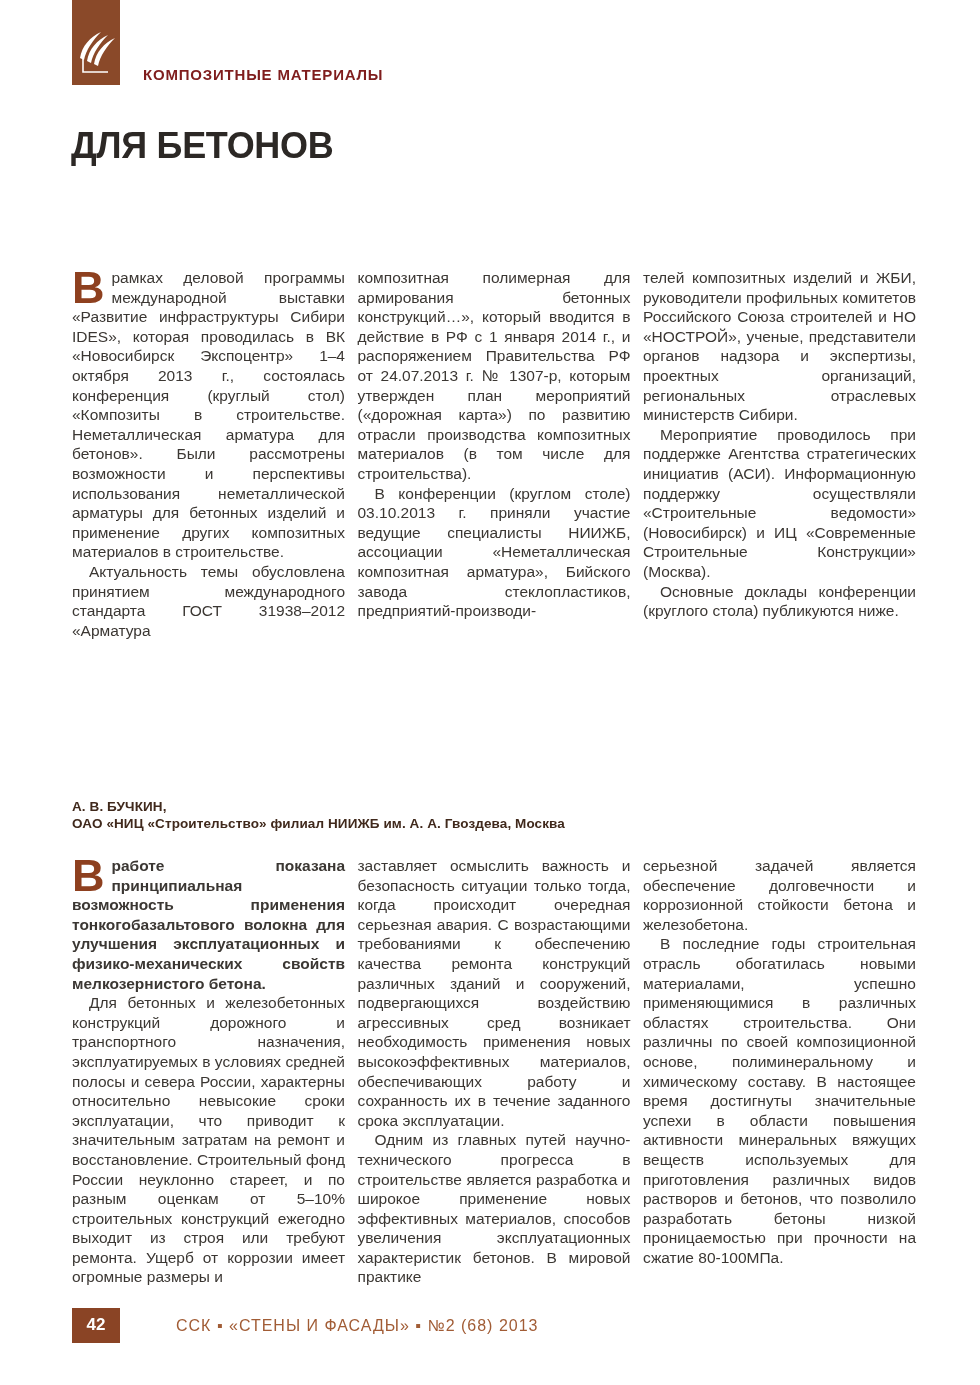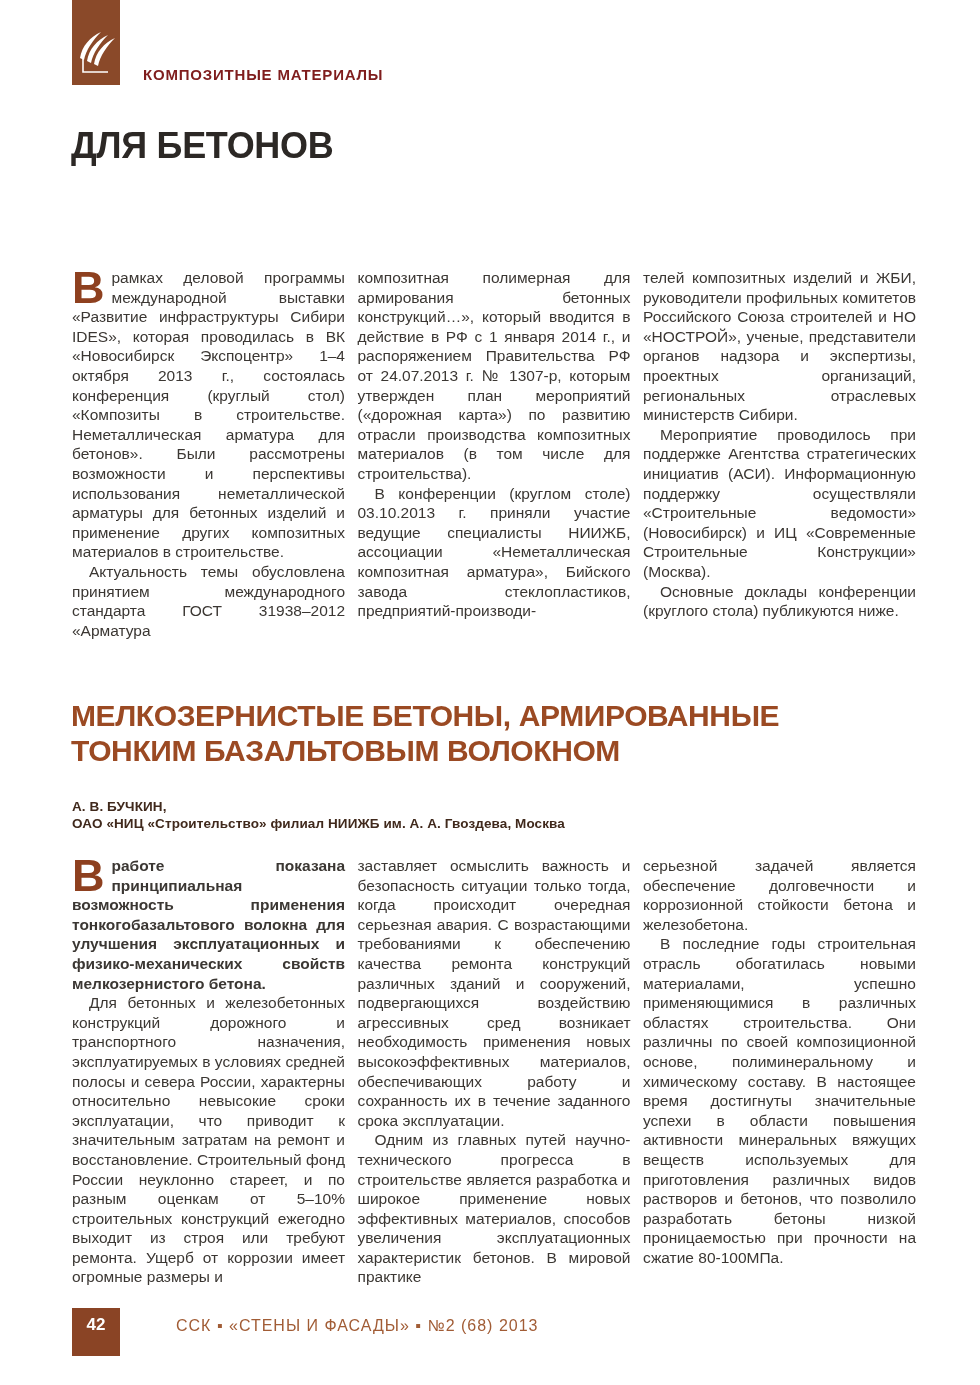"МЕЛКОЗЕРНИСТЫЕ БЕТОНЫ, АРМИРОВАННЫЕ" h2.a2-title { html: <h2> <span>МЕЛКОЗЕРНИСТЫЕ БЕТОНЫ, АРМИРОВАННЫЕ</span> <span>ТОНКИМ БАЗАЛЬТОВЫМ ВОЛОКНОМ</span> </h2> -> none }
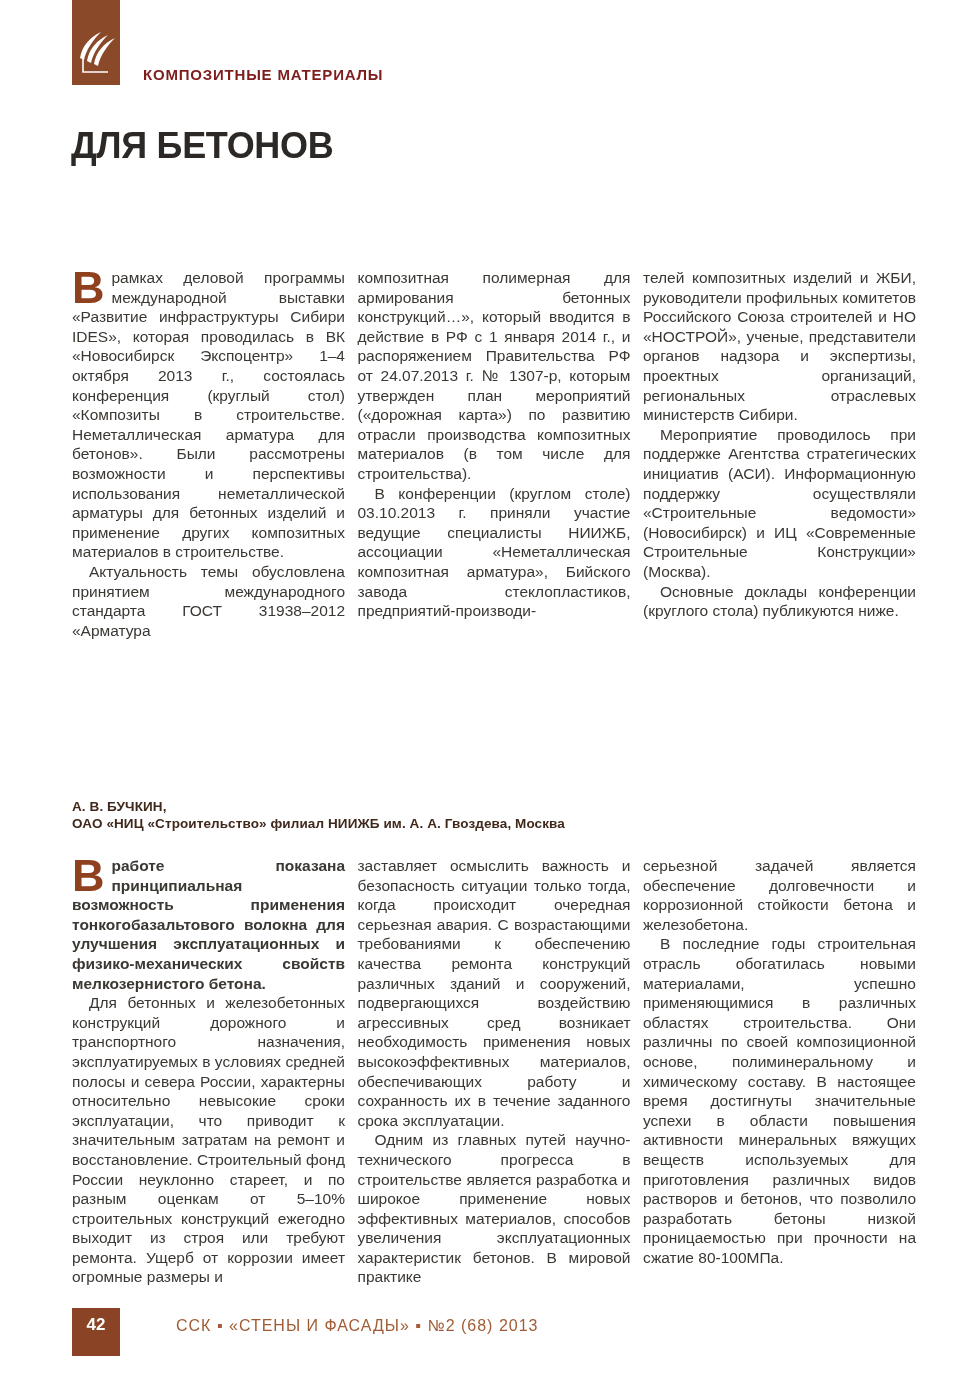"42" .page-num-box { height: 48px -> 35px }
